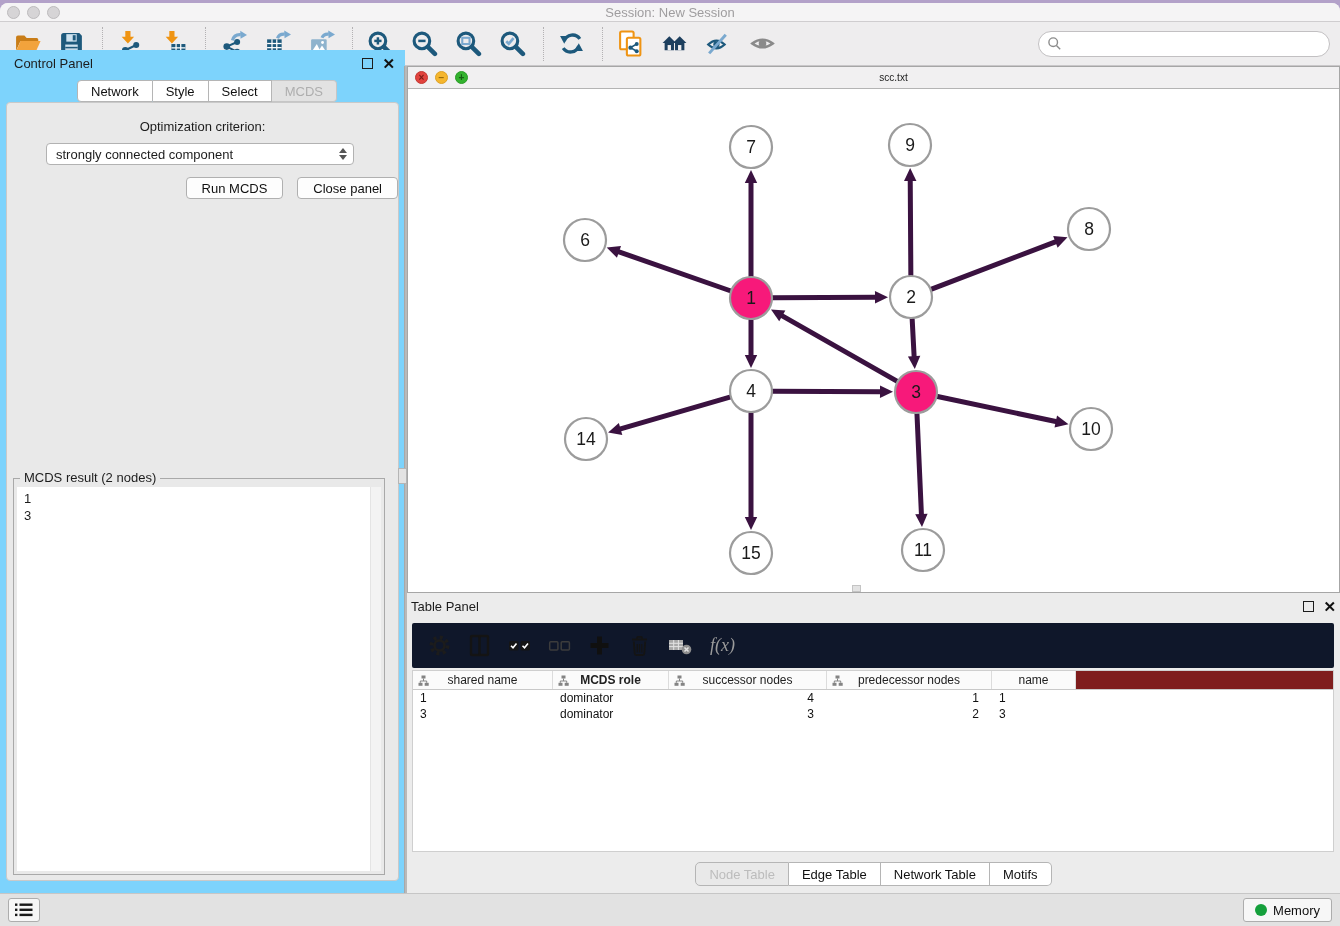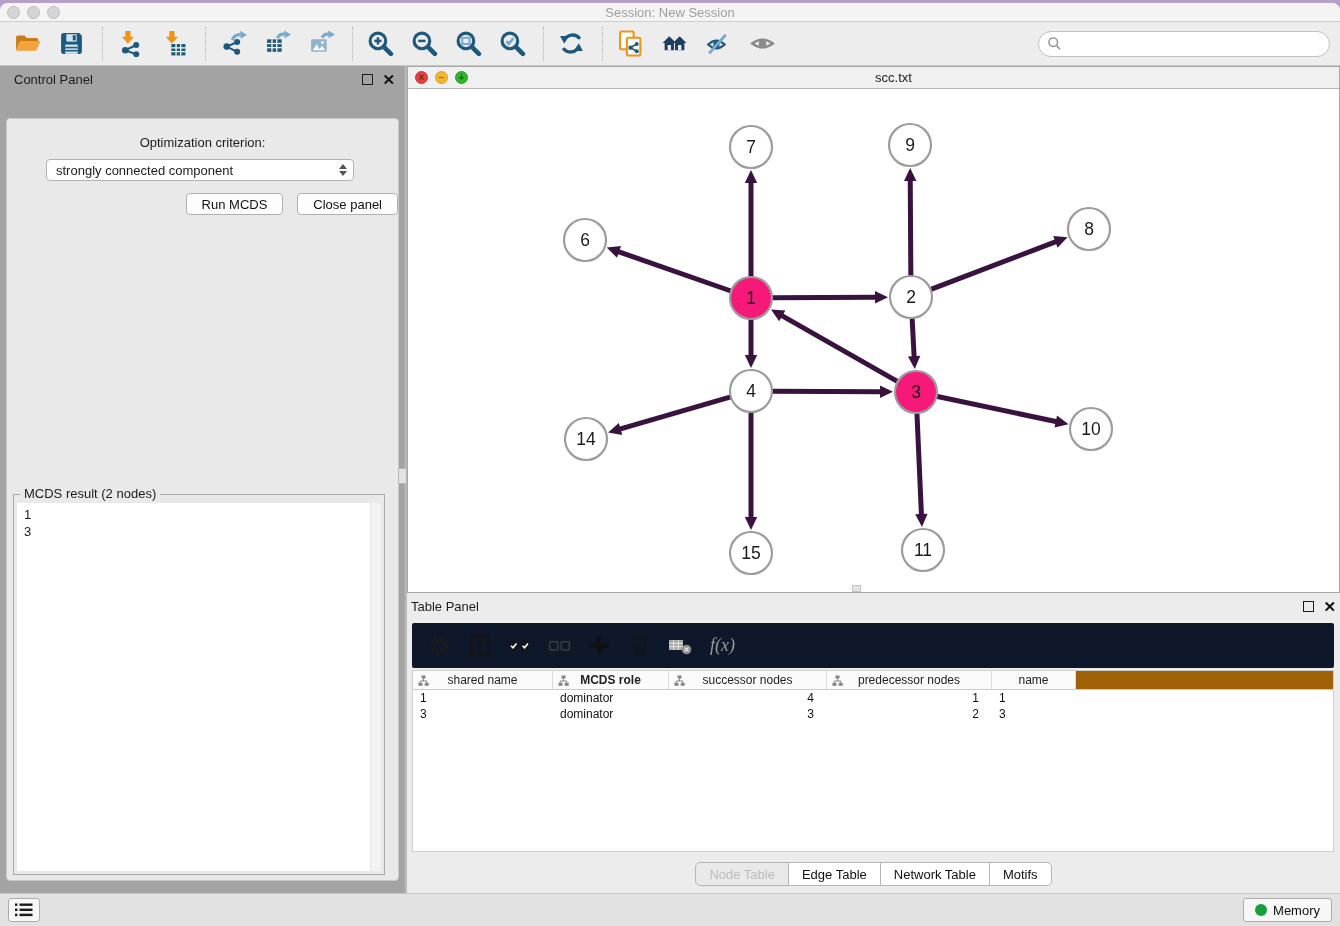"Control Panel" #control-panel { background: #a3a3a3 -> #7dd3fc; top: 66px -> 50px }
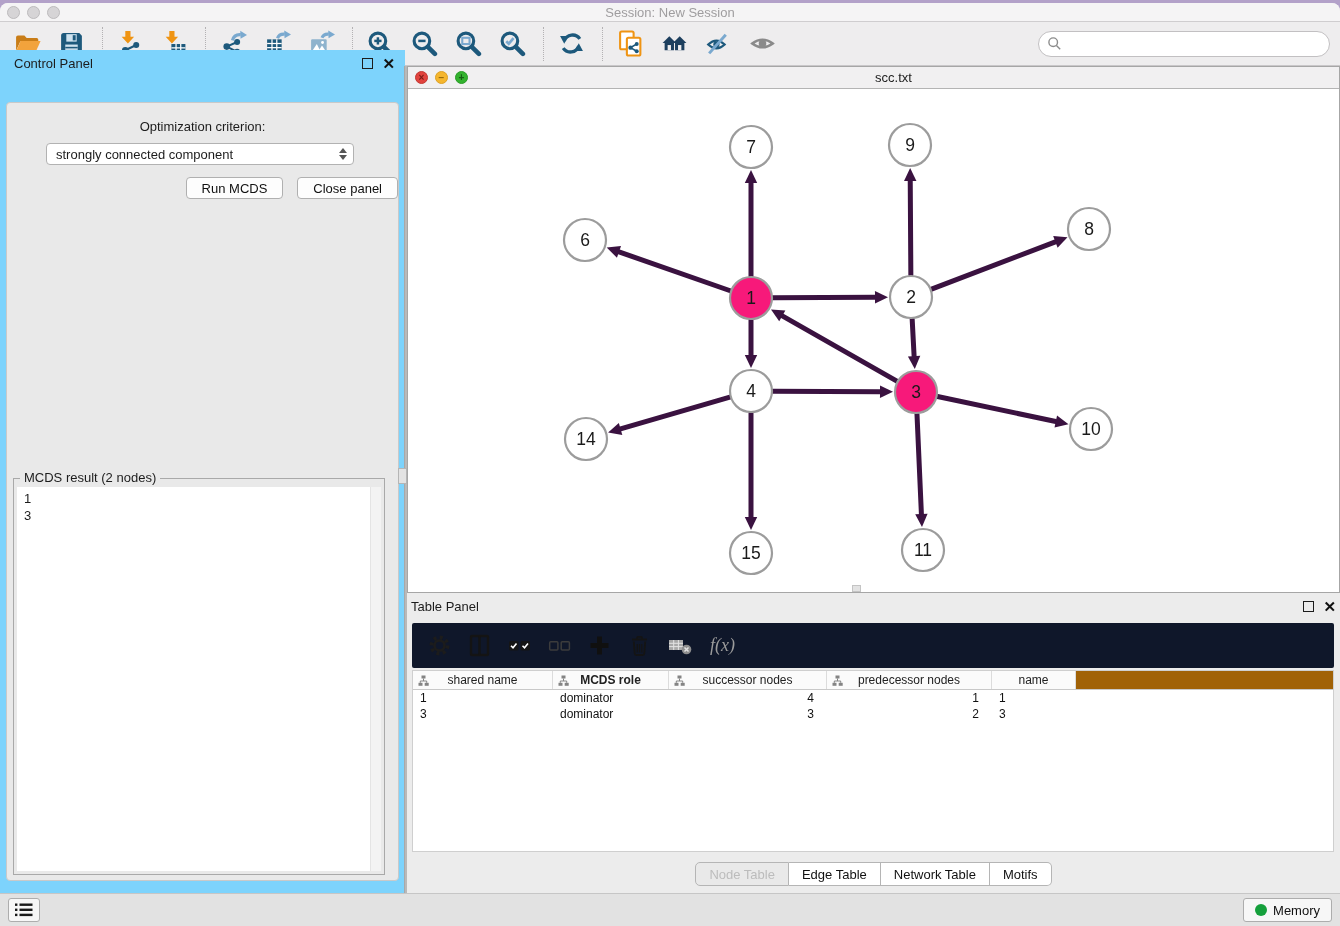"scc.txt" #nw-title { font-size: 13px -> 10px }
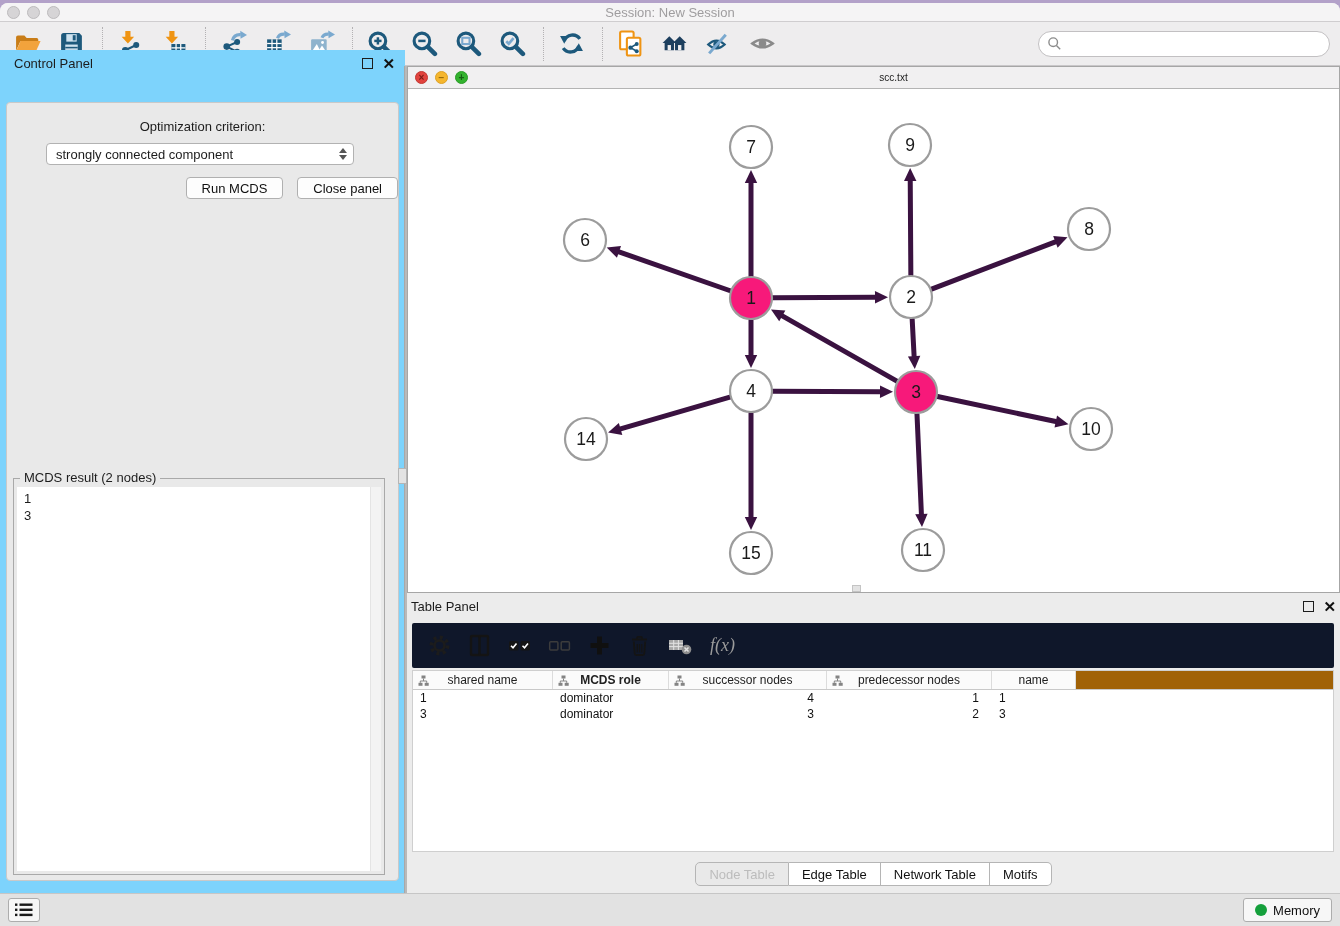"Network" div { html: none -> <div> <span>Network</span> <span>Style</span> <span>Select</span> <span>MCDS</span> </div> }
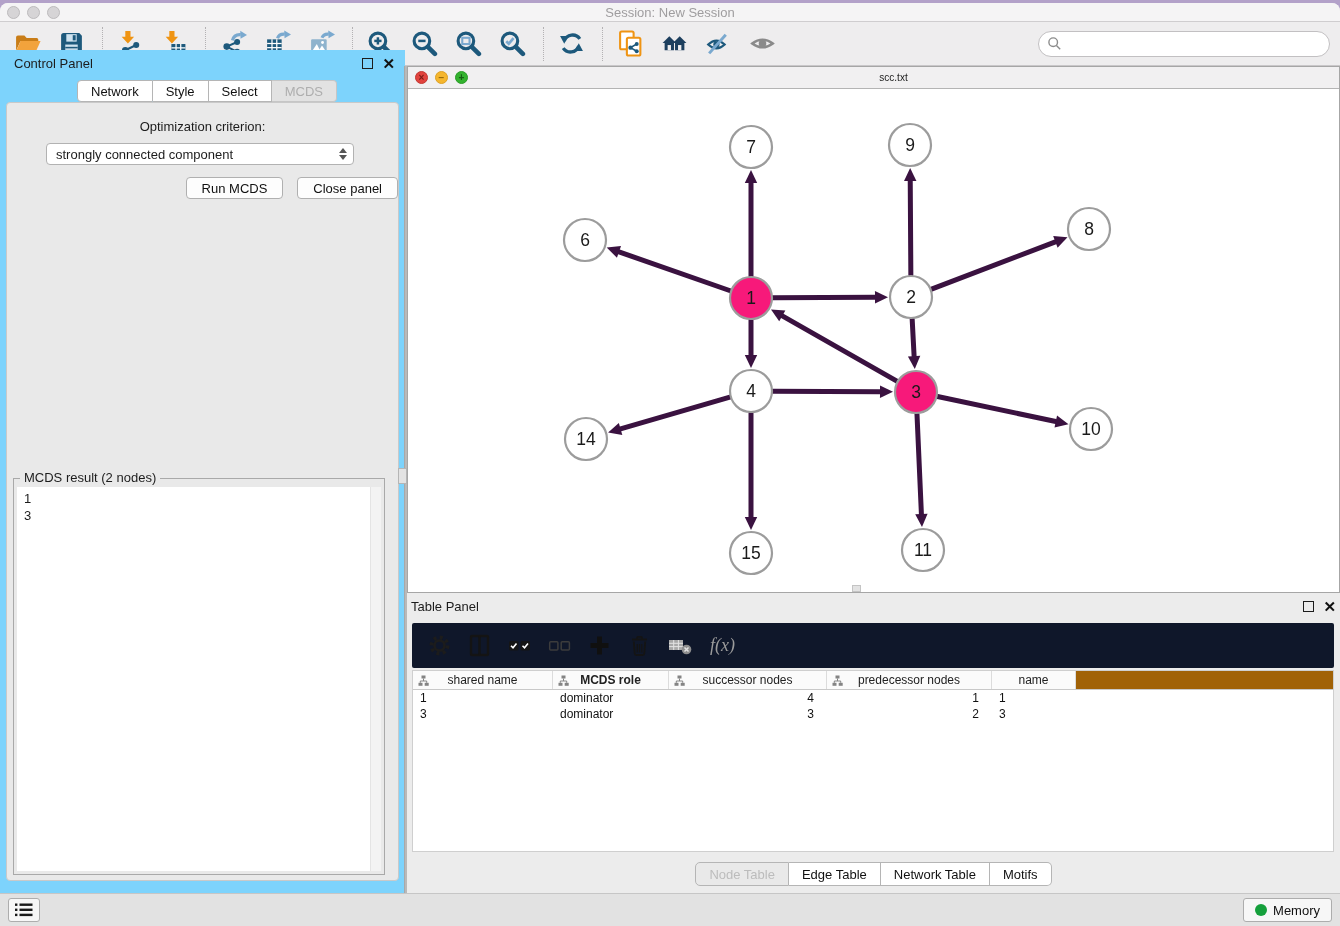"shared name" #tp-head { background: #a16207 -> #7f1d1d }
